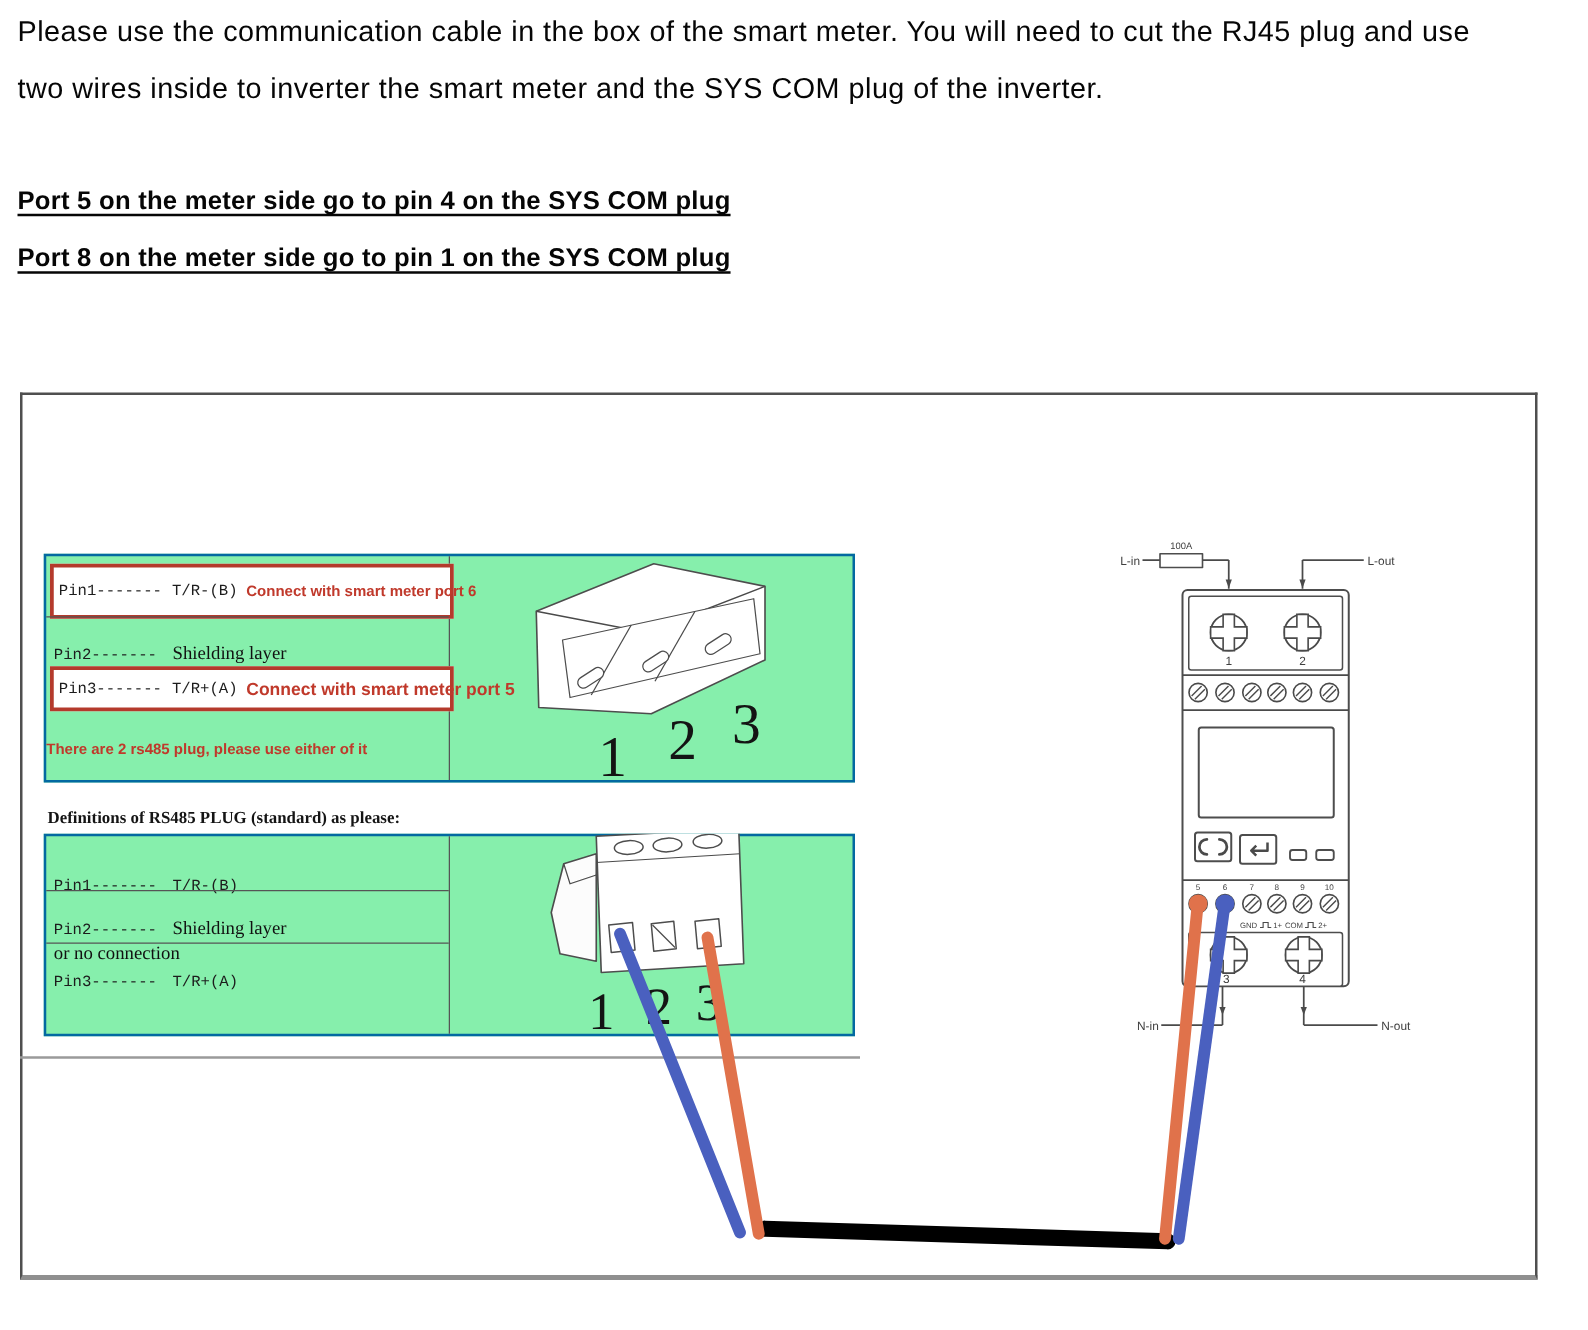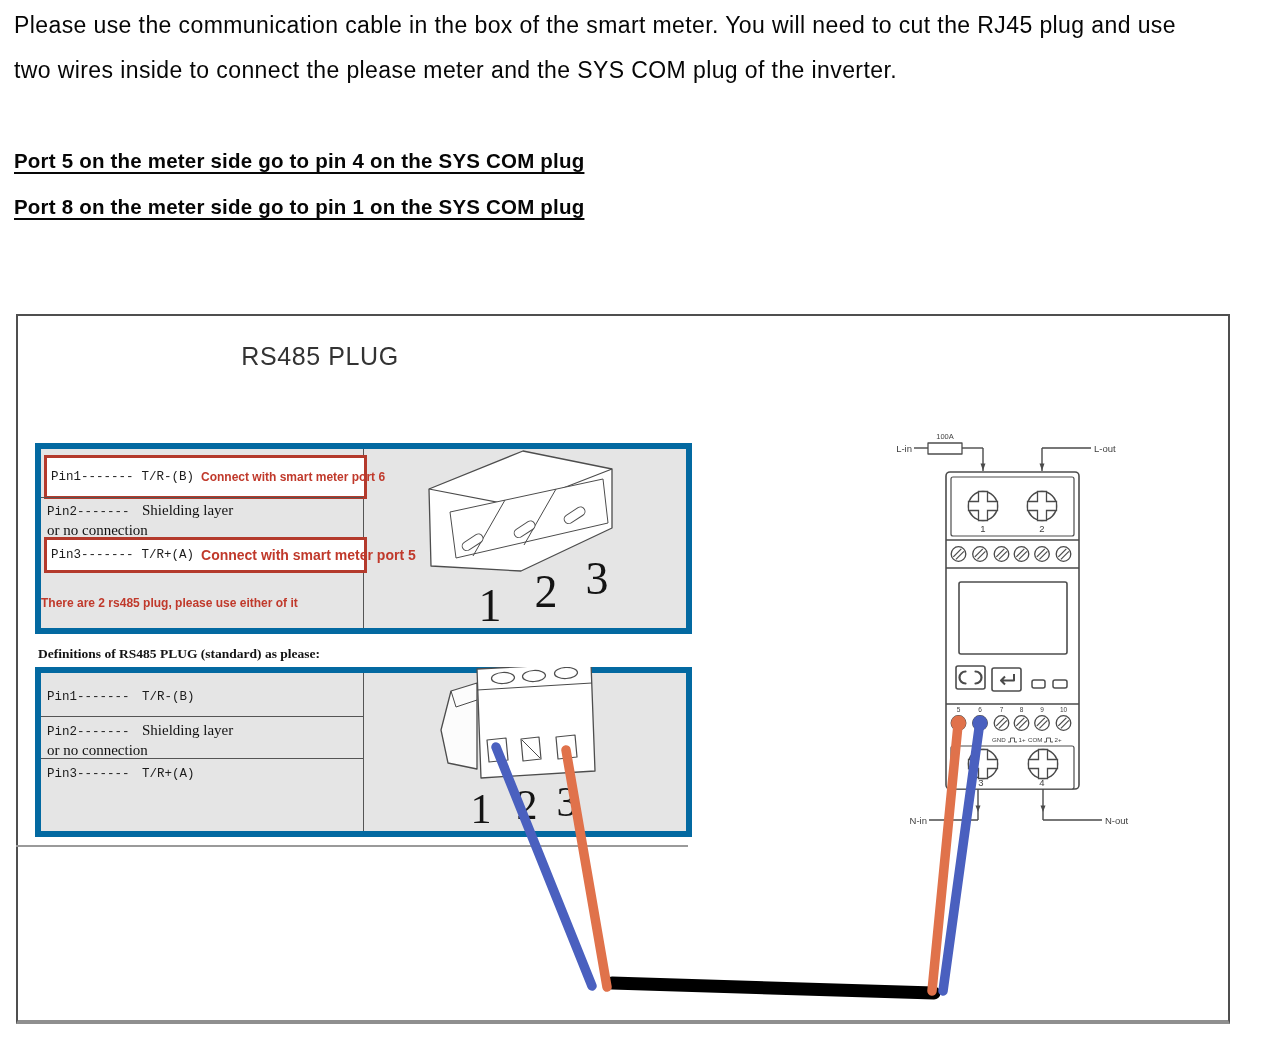"two wires inside to connect" div.abs { text: connect the please -> inverter the smart }
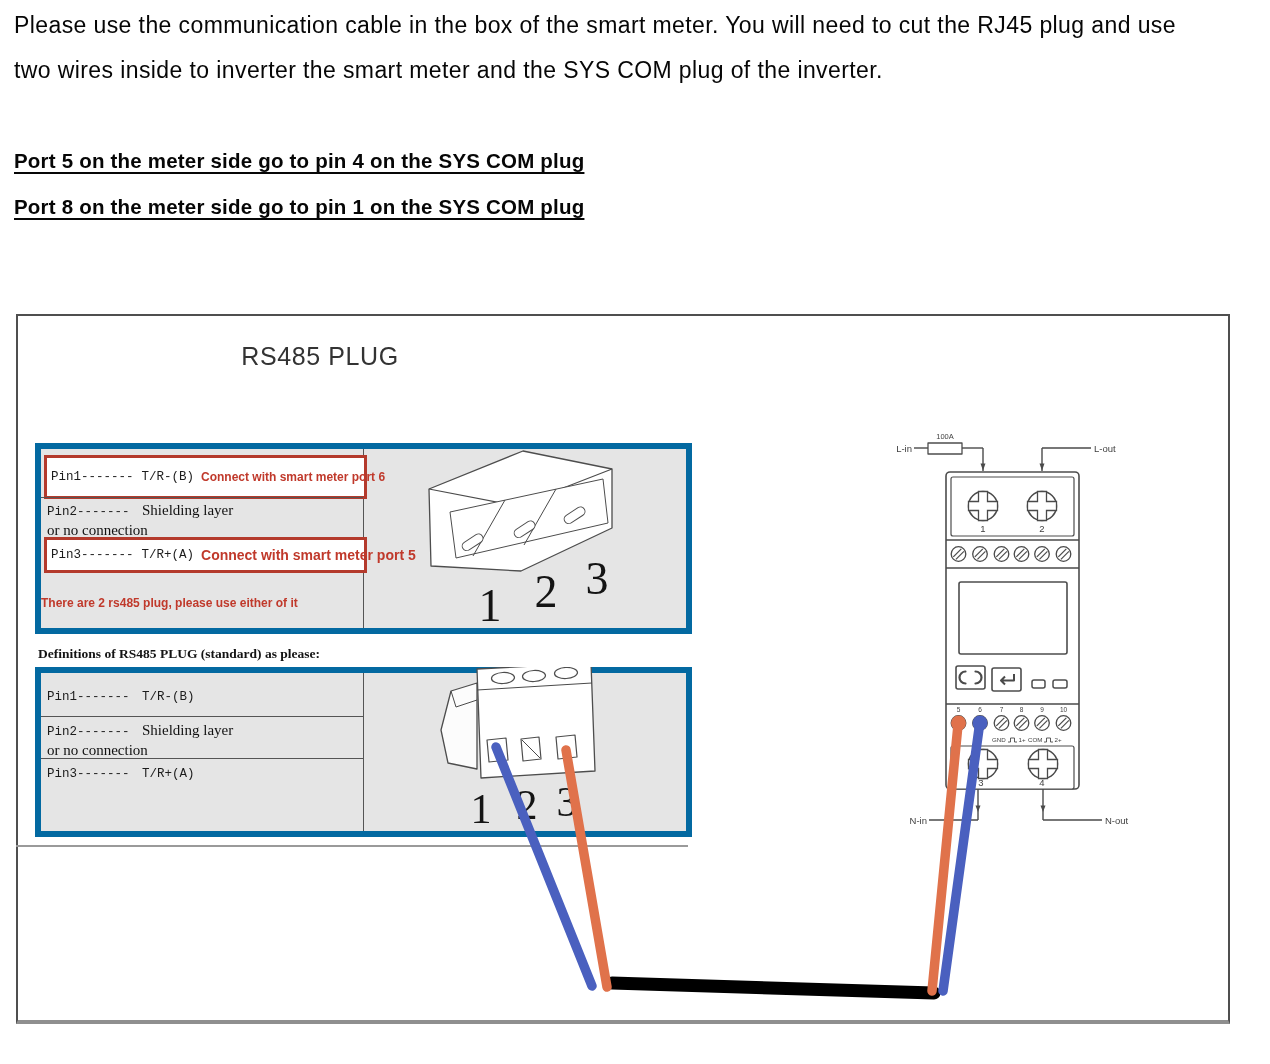"RS485 PLUG" div { html: <div>RS485 PLUG</div> -> none }
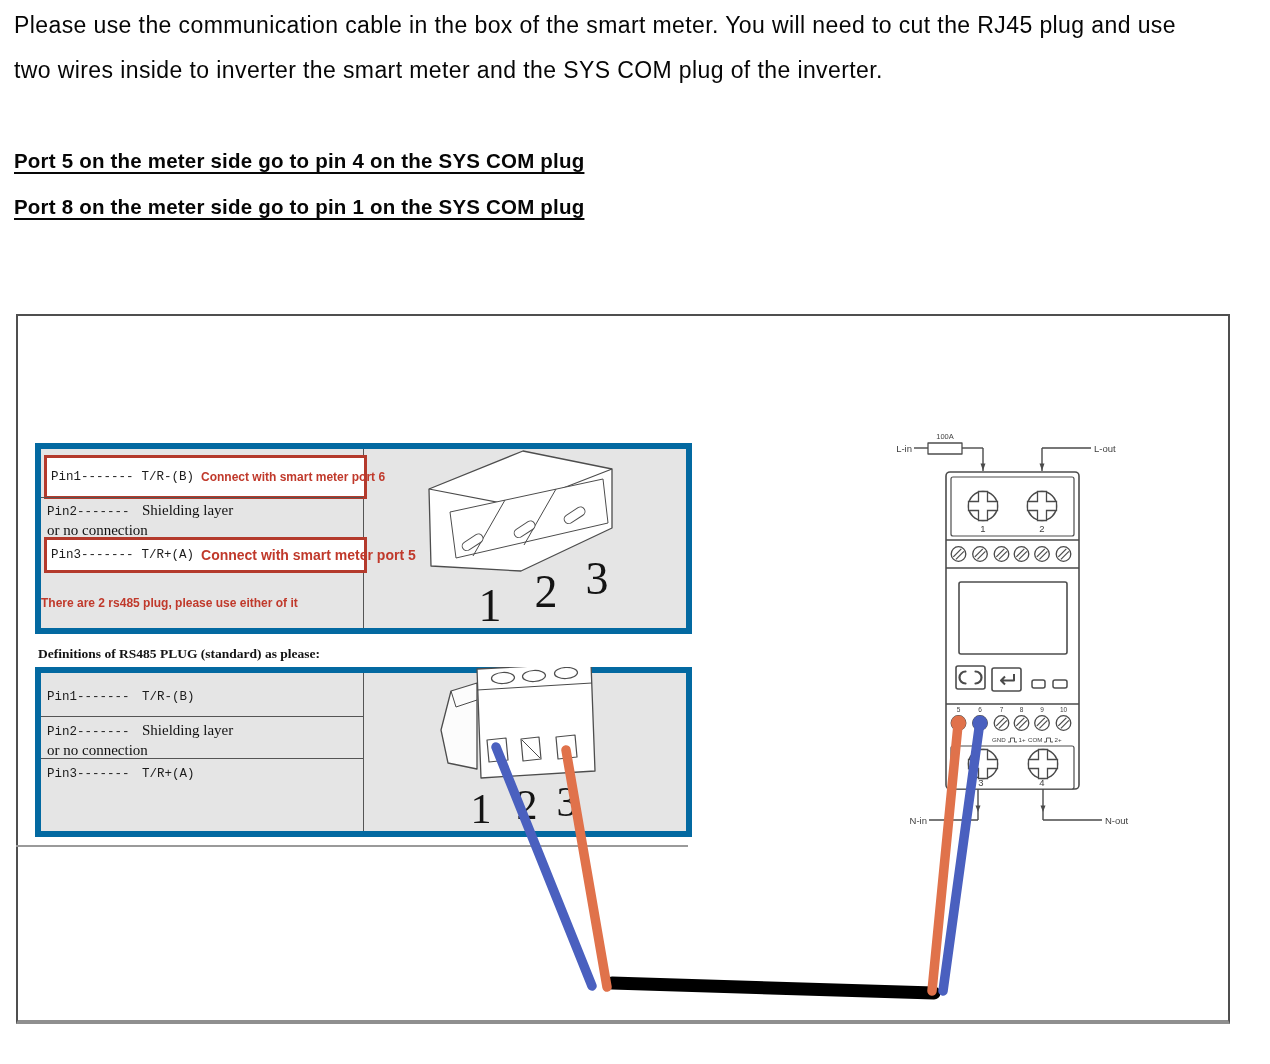"Pin1-------" .tbl { background: #e5e5e5 -> #86efac; border: 6px solid #0369a1 -> 2px solid #0369a1 }
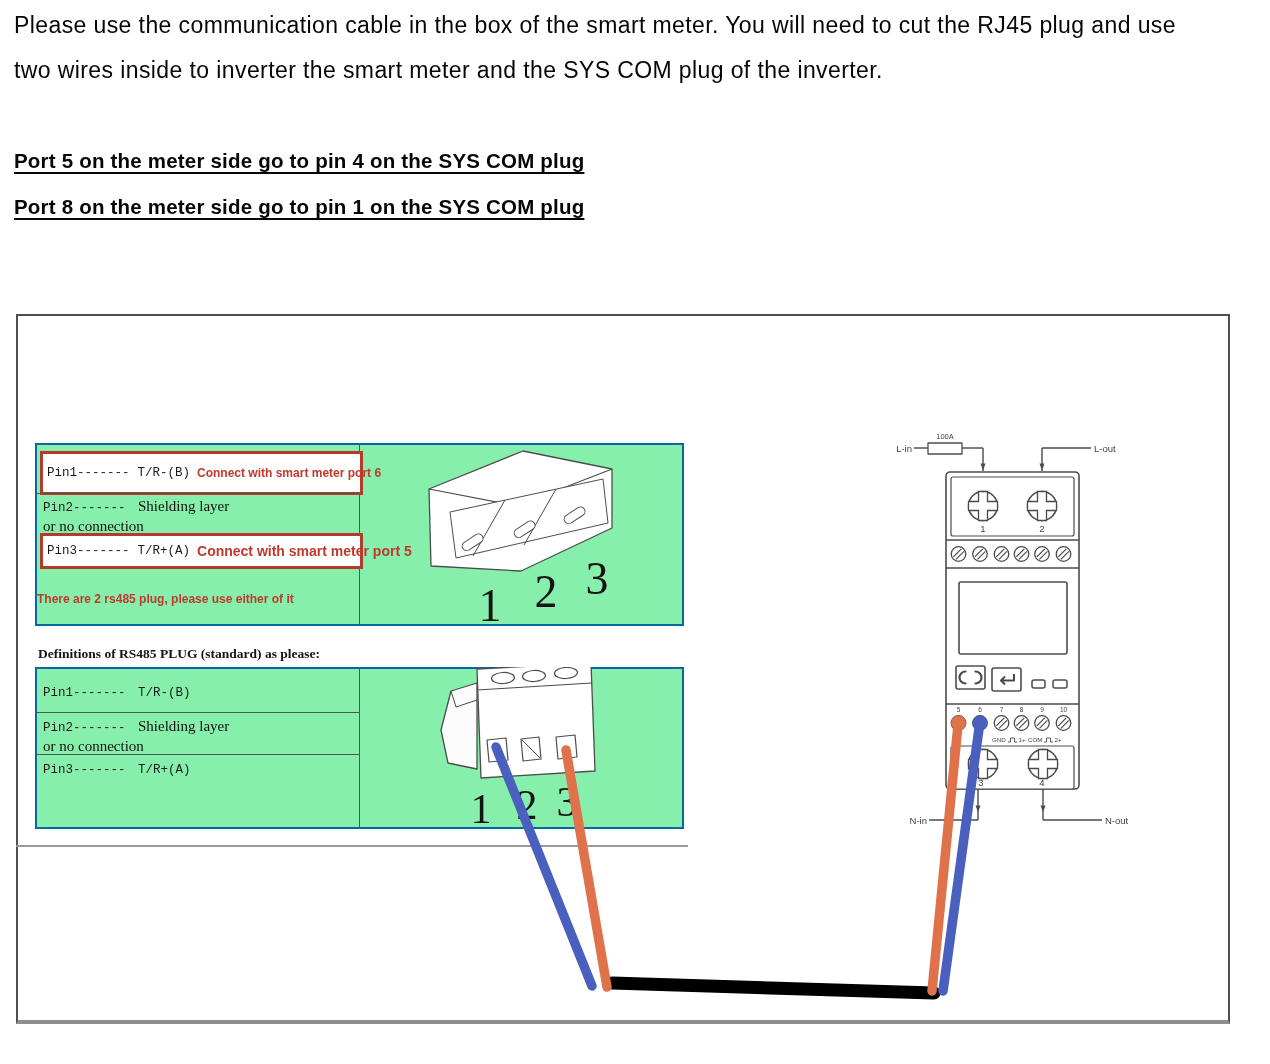"Pin2------- Shielding layer" .rowline { margin-top: none -> 17px }
